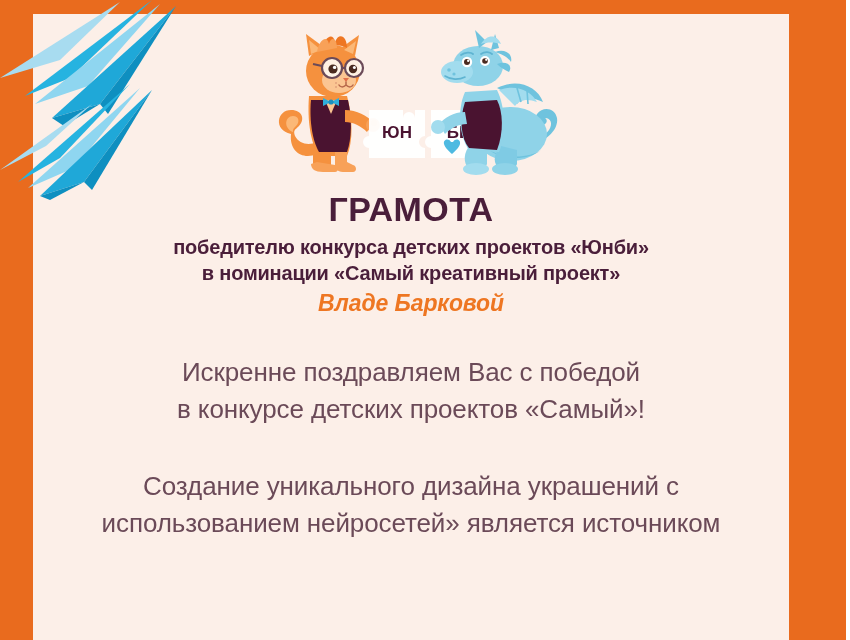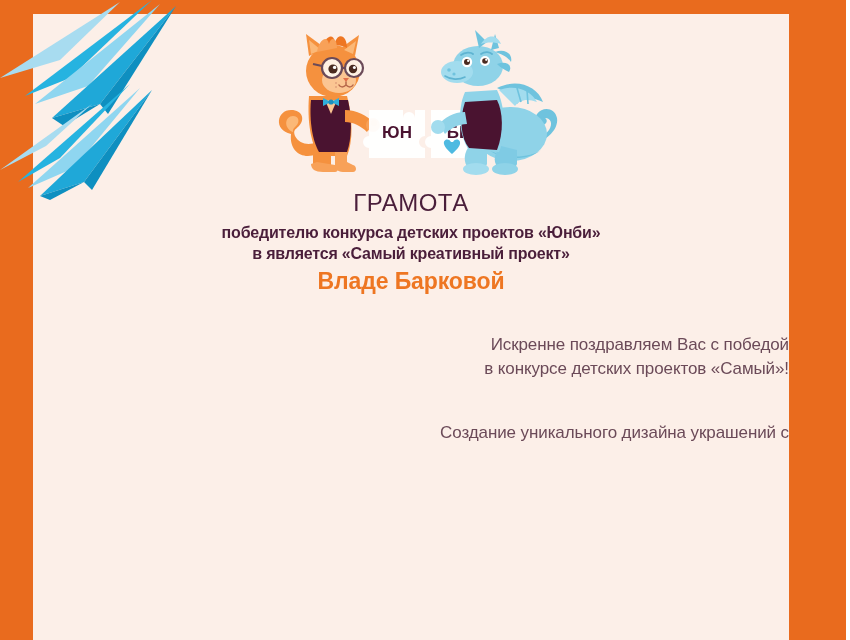"ГРАМОТА" .grammar-title { font-size: 24px -> 34px; font-weight: normal -> bold }
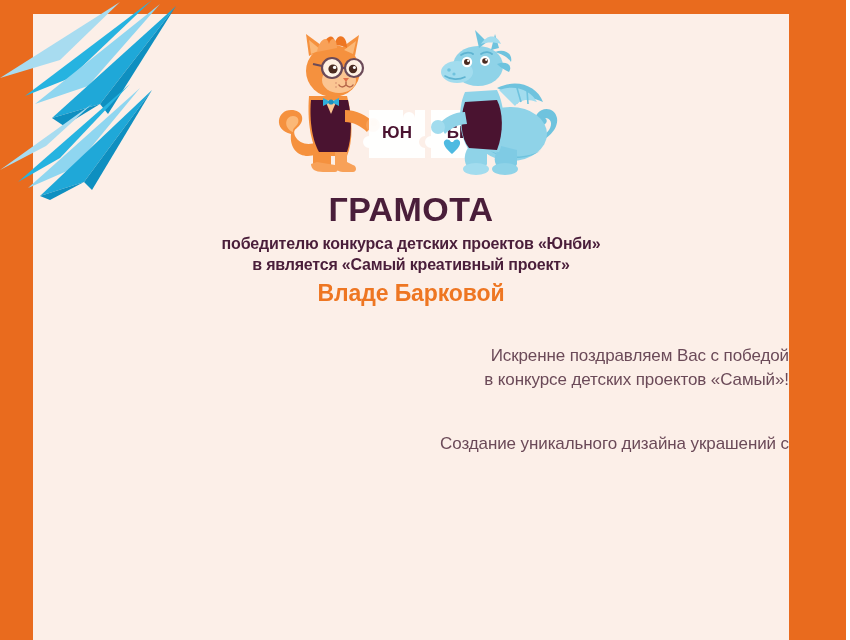"победителю конкурса детских проектов" .subtitle { font-size: 16px -> 20px }
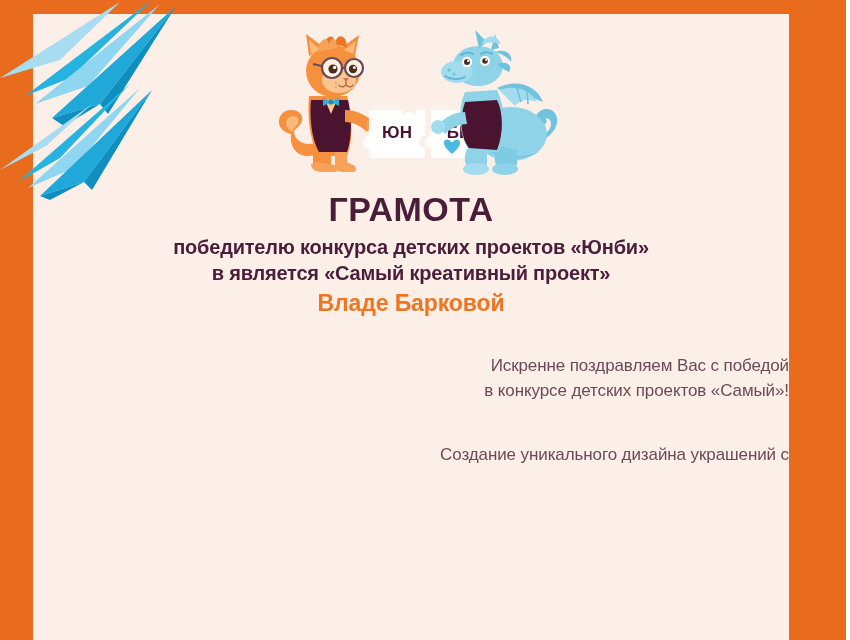"в является «Самый креативный проект»" span.line { text: является -> номинации }
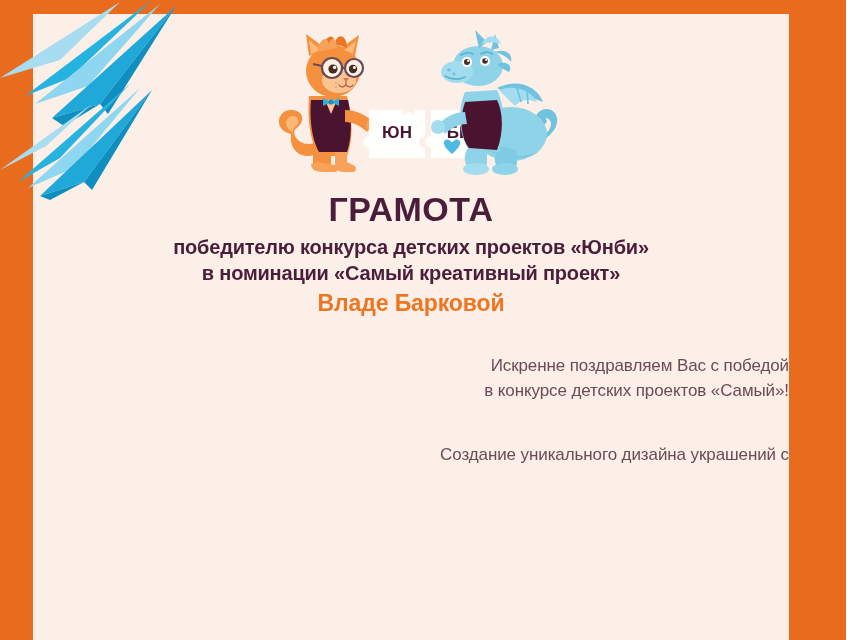"Владе Барковой" .recipient { font-style: none -> italic }
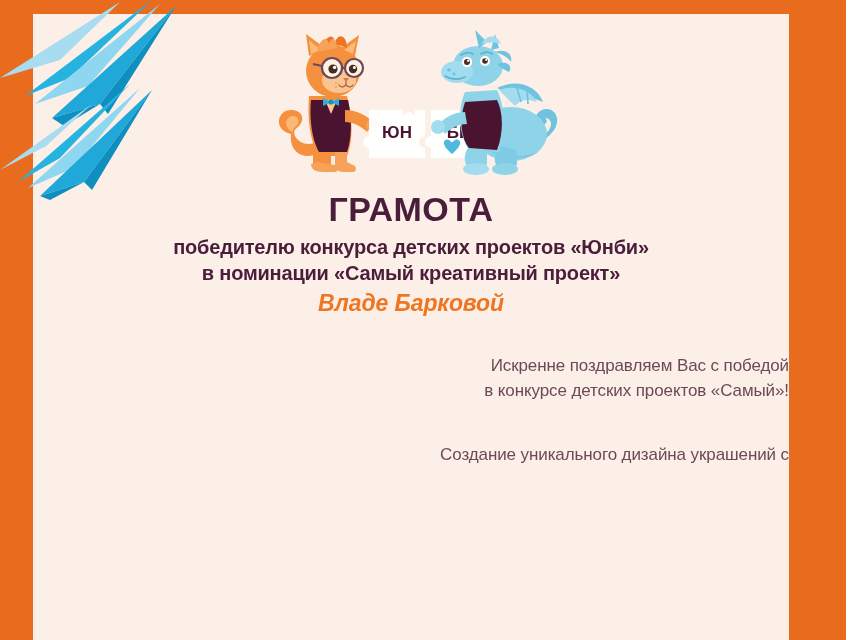"Искренне поздравляем Вас с победой" .body-para { font-size: 17px -> 26px; text-align: right -> none }
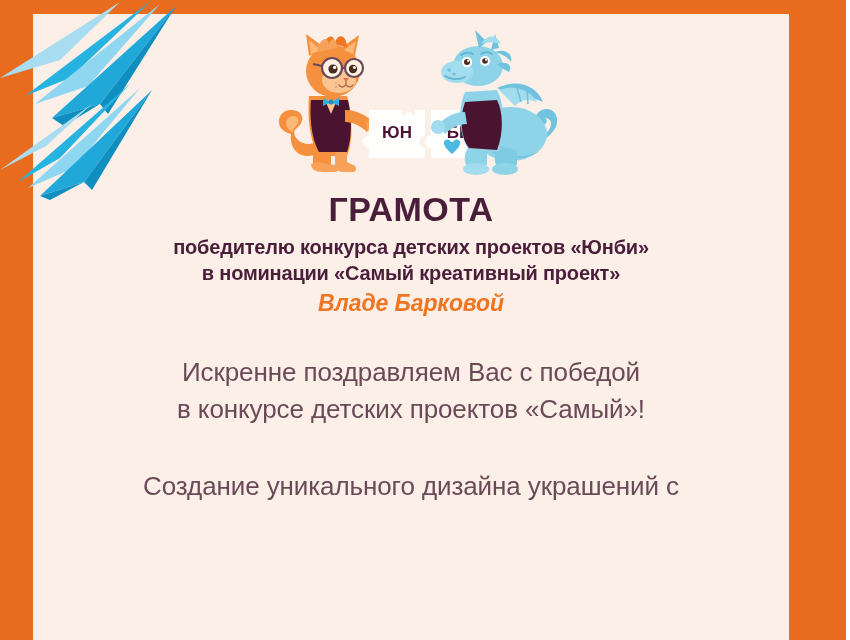"использованием нейросетей» является" span.line { html: none -> <span>использованием нейросетей» является источником</span> }
